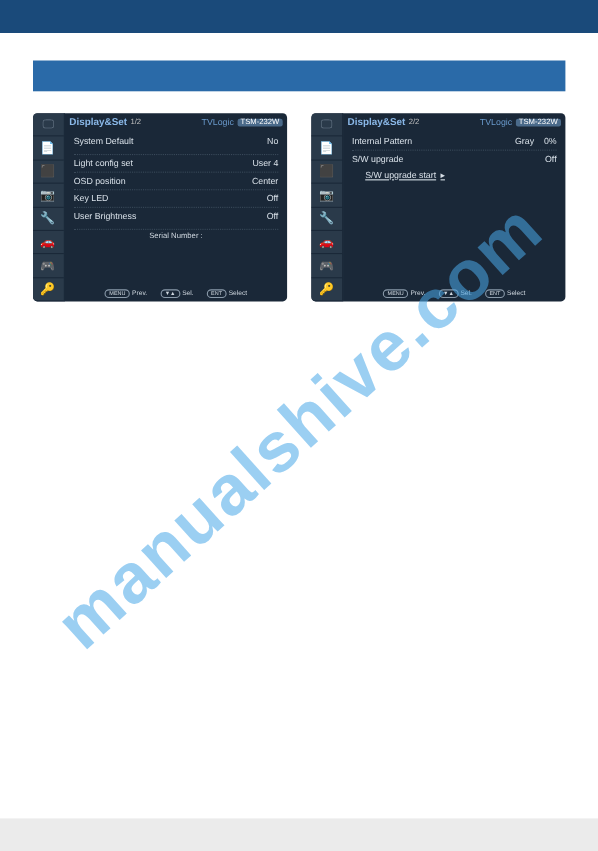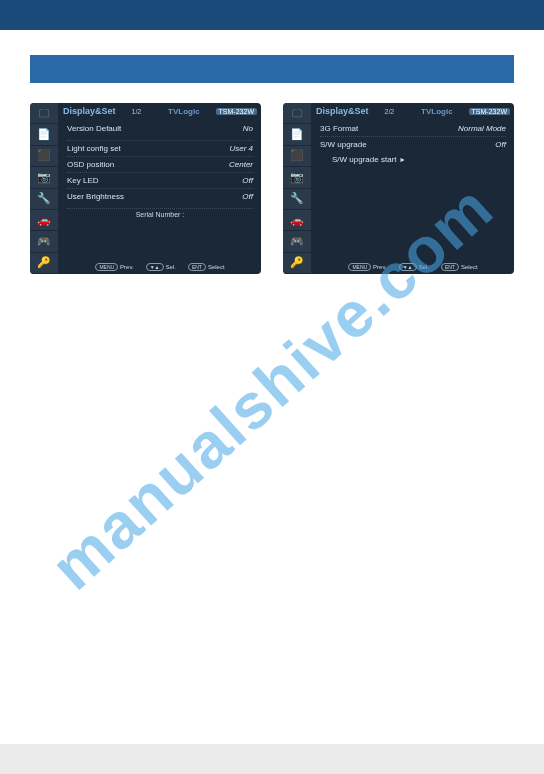"Display&Set" .screen-header { gap: 16px -> 3px }
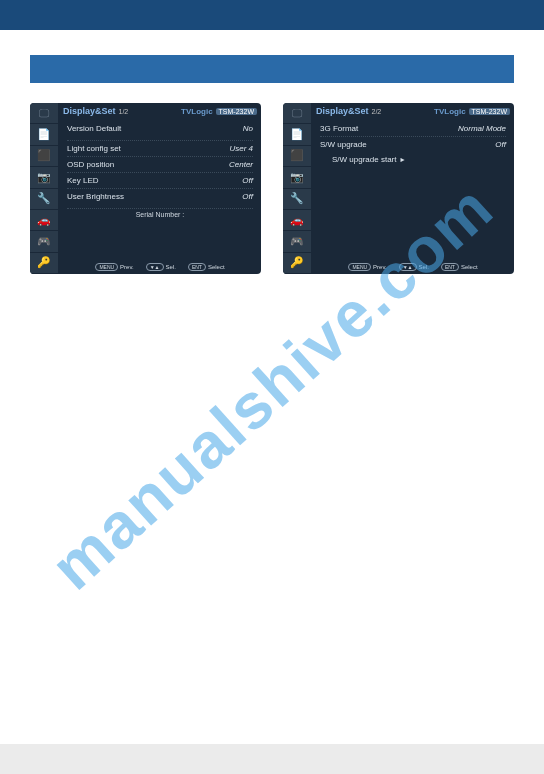"TVLogic" .header-brand { font-weight: bold -> normal }
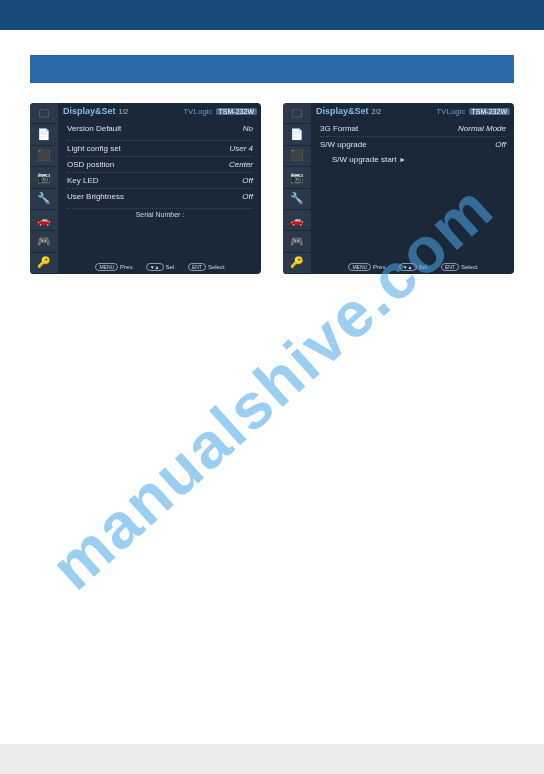"Version Default" span.menu-label { text: Version -> System }
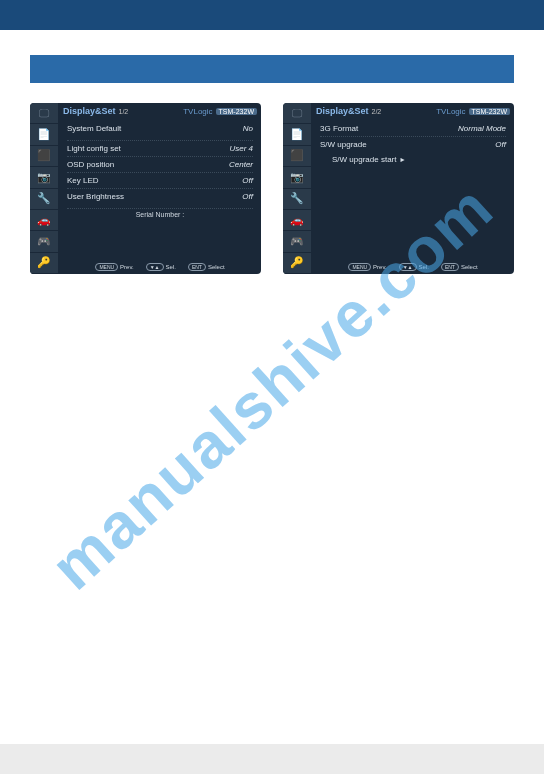"No" .menu-value { font-style: italic -> none }
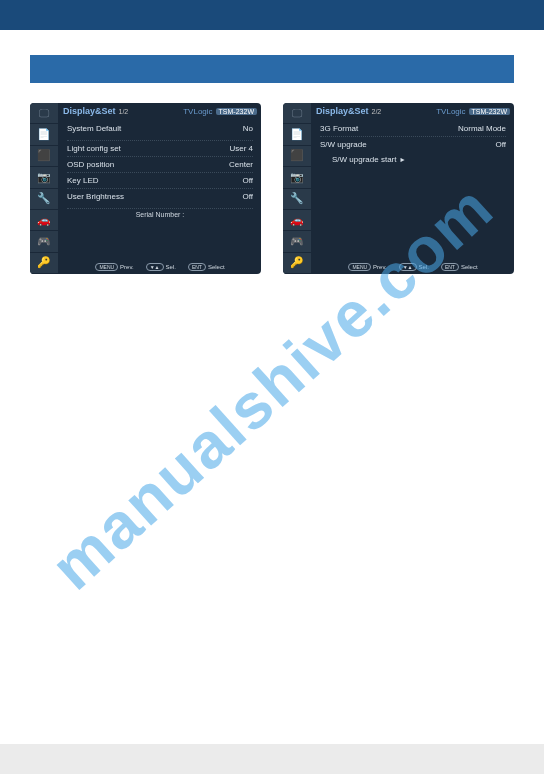"Internal Pattern" div.menu-row { html: none -> <div> <span>Internal Pattern</span> <span> <span>Gray</span> &nbsp;&nbsp; <span>0%</span> </span> </div> }
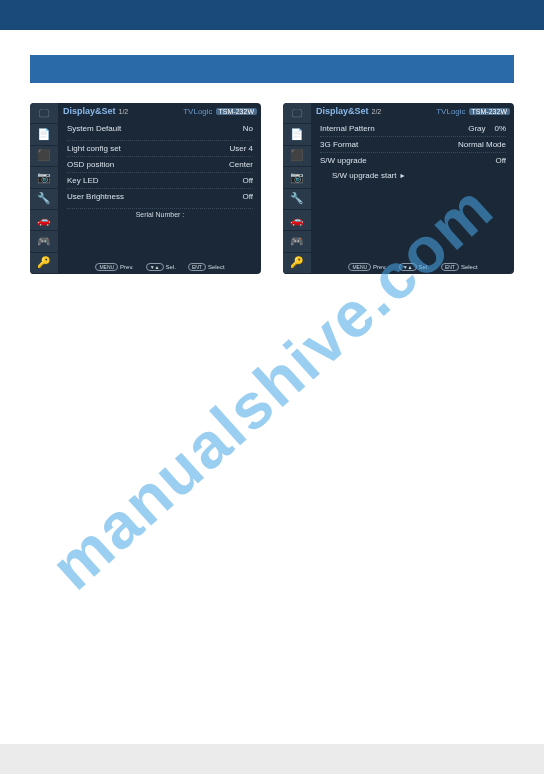"3G Format" div.menu-row { html: <div> <span>3G Format</span> <span>Normal Mode</span> </div> -> none }
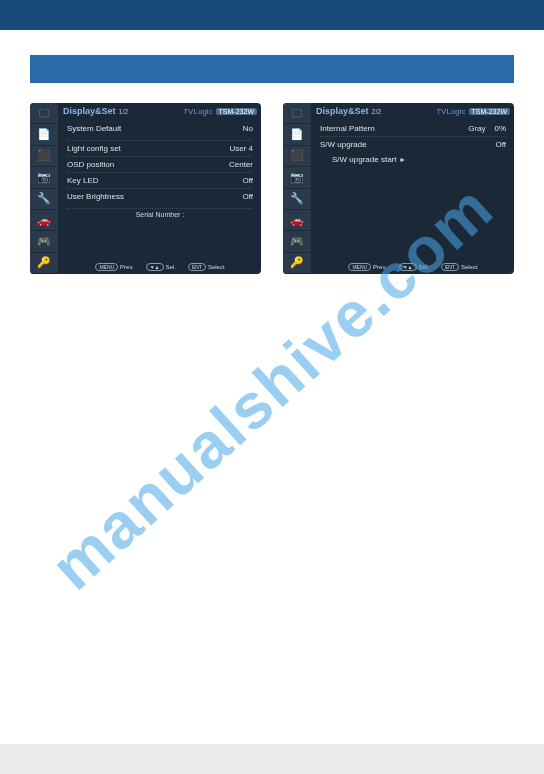"S/W upgrade start" .menu-sub { text-decoration: none -> underline }
